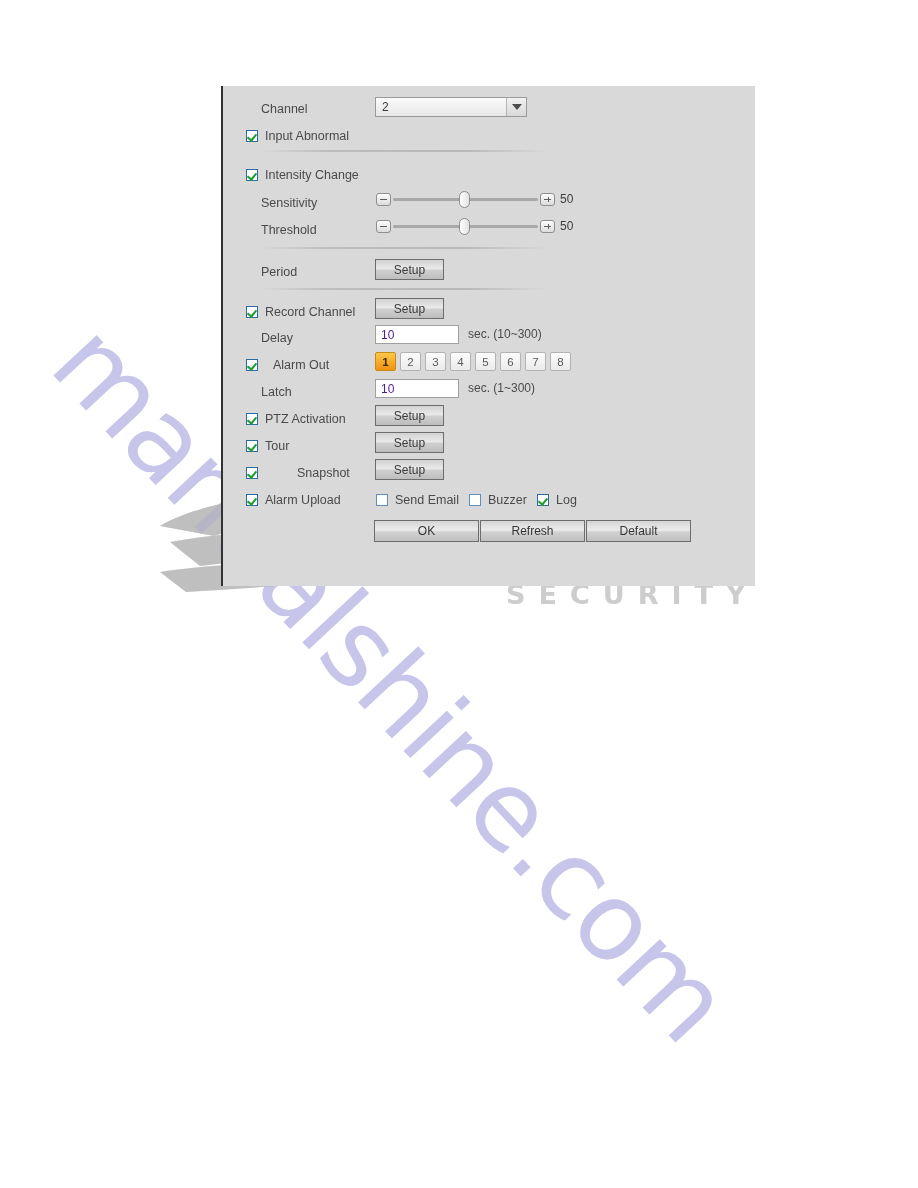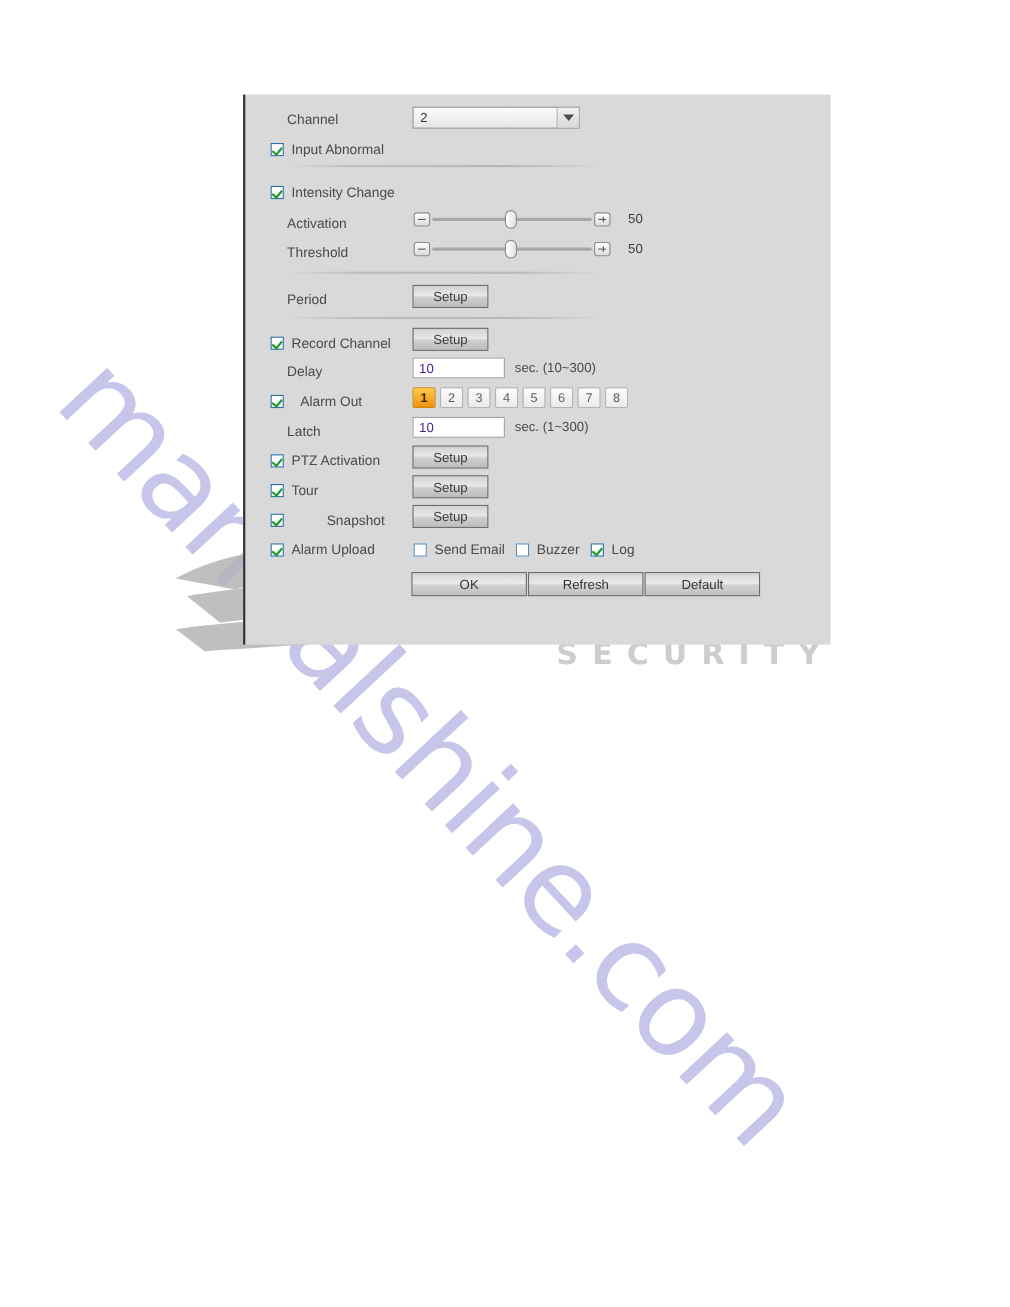"Activation" span.lbl { text: Activation -> Sensitivity }
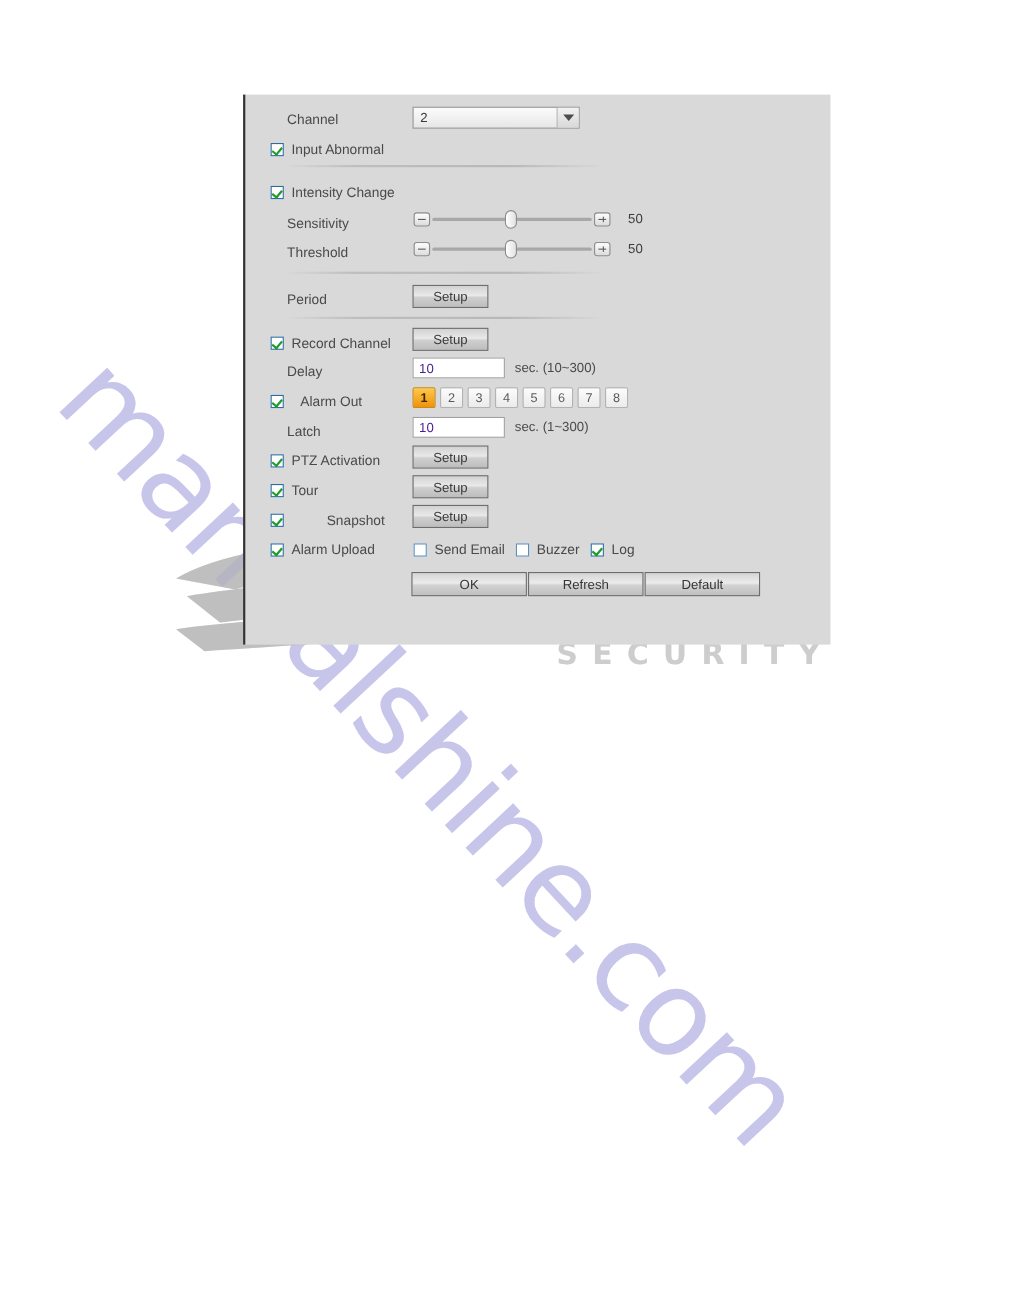"50" .sval { margin-left: 16px -> 5px }
